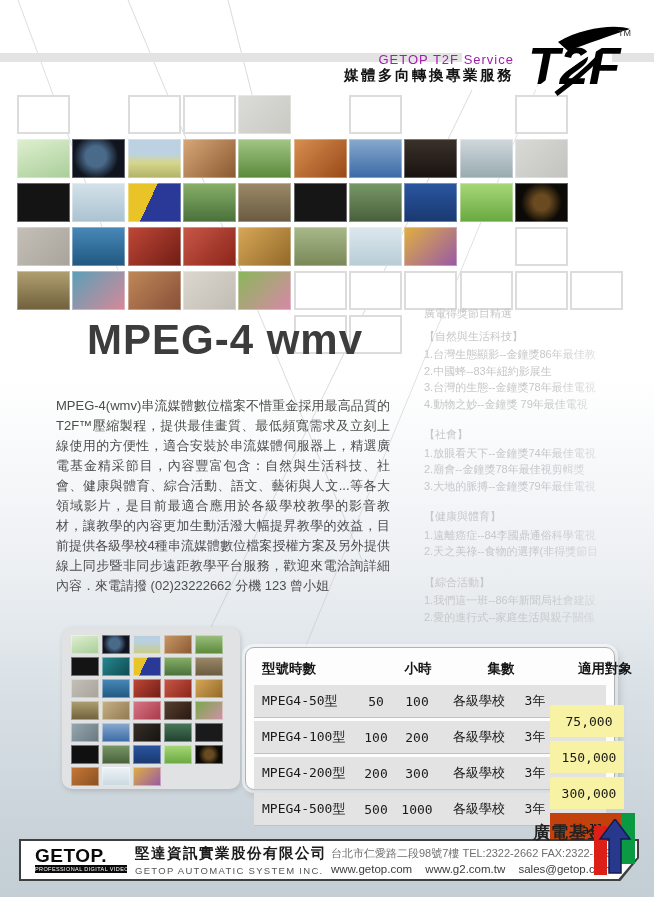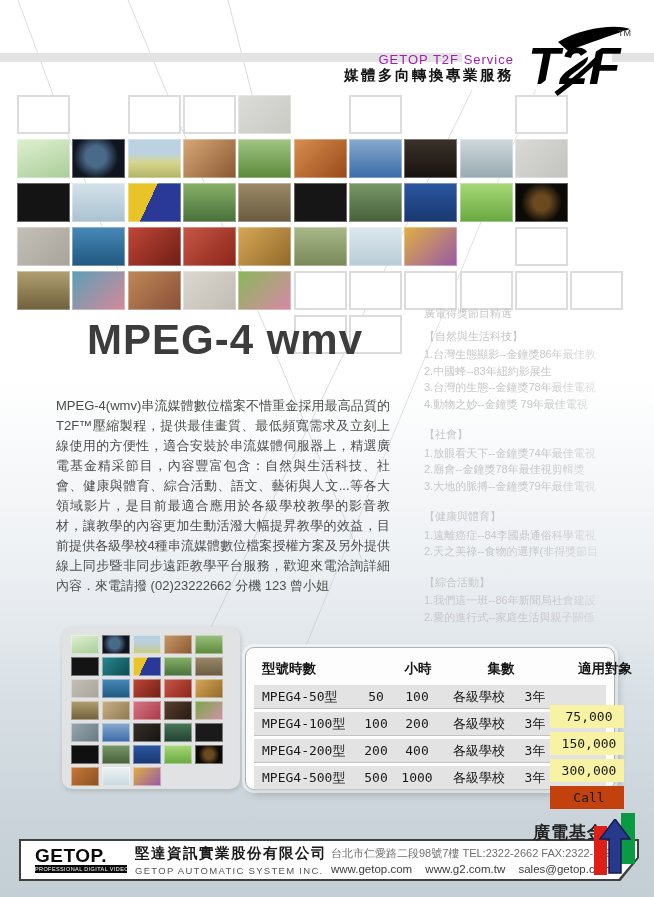"MPEG4-50型" .p-row { height: 24px -> 33px }
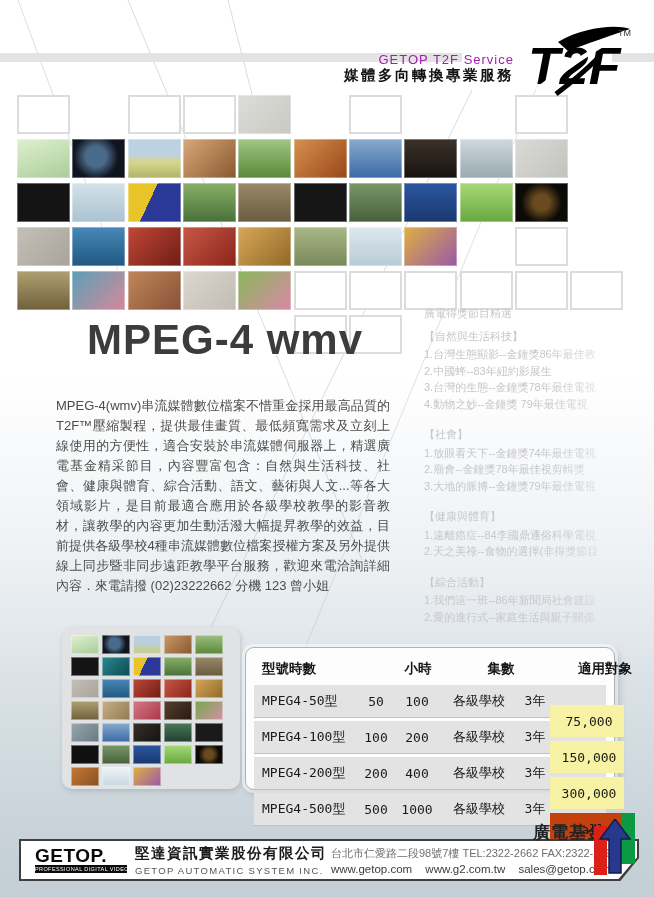"400" span.pc { text: 400 -> 300 }
